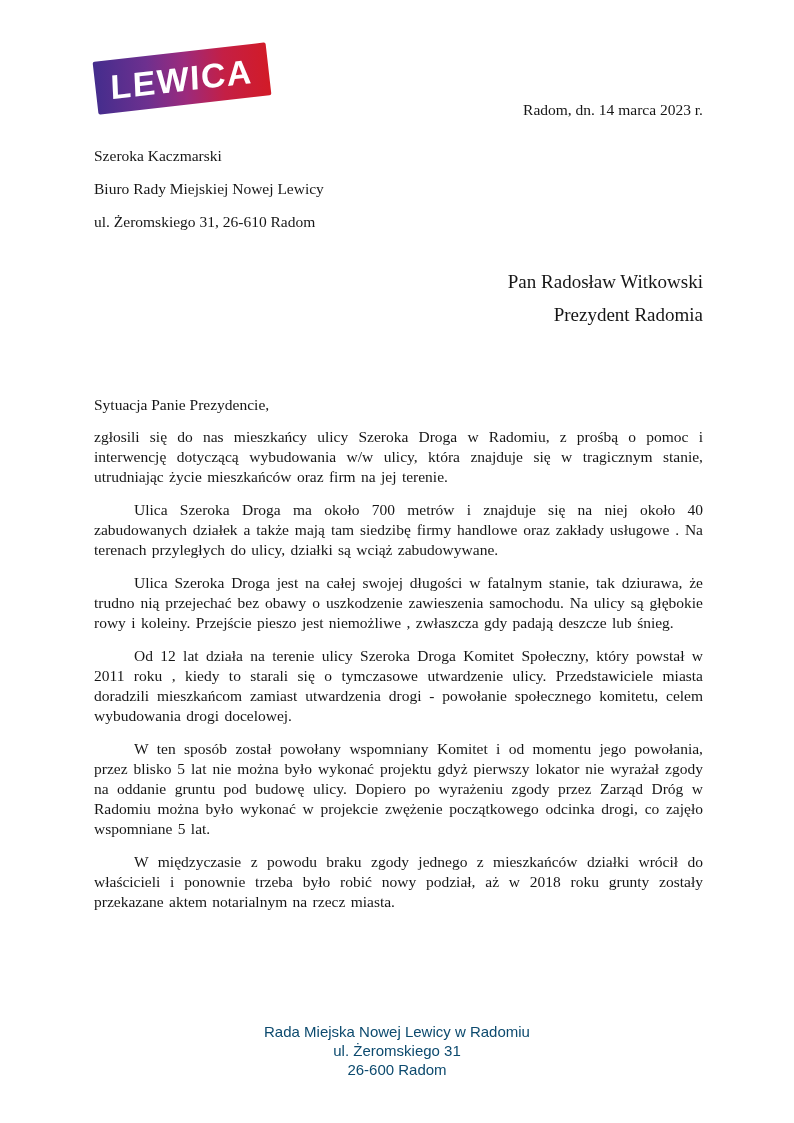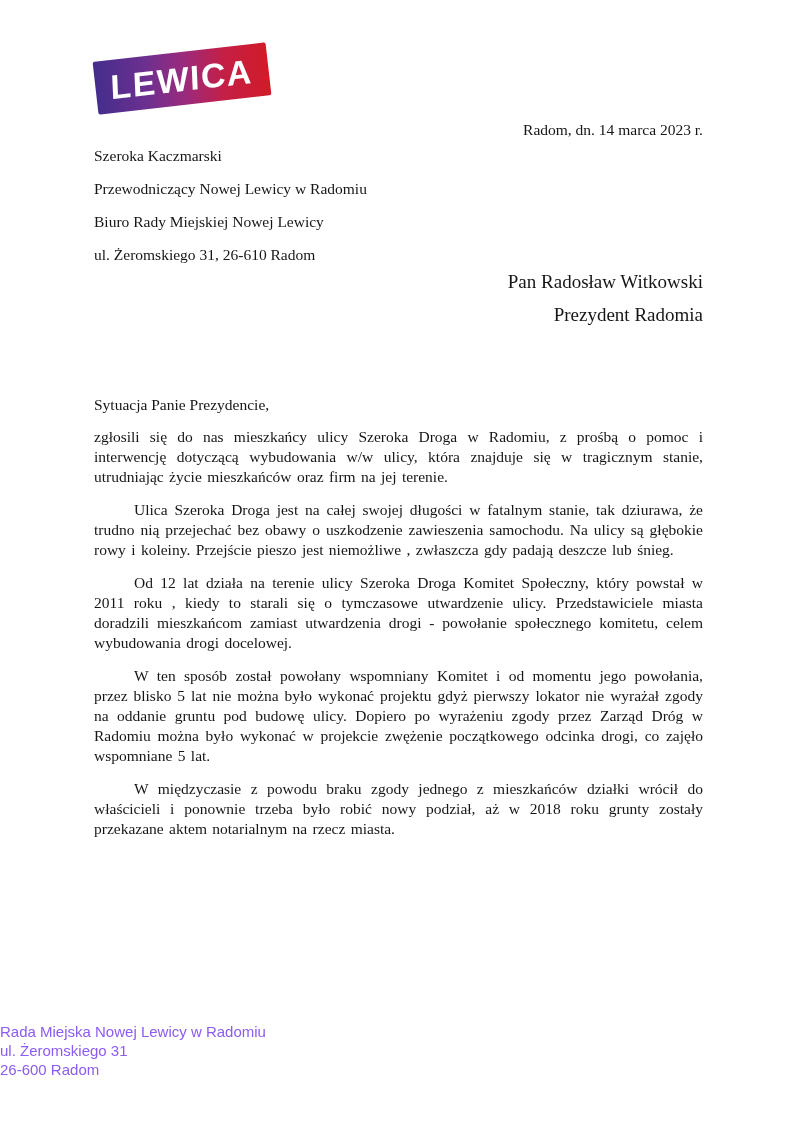"Radom, dn. 14 marca 2023" .date-line { top: 120px -> 100px }
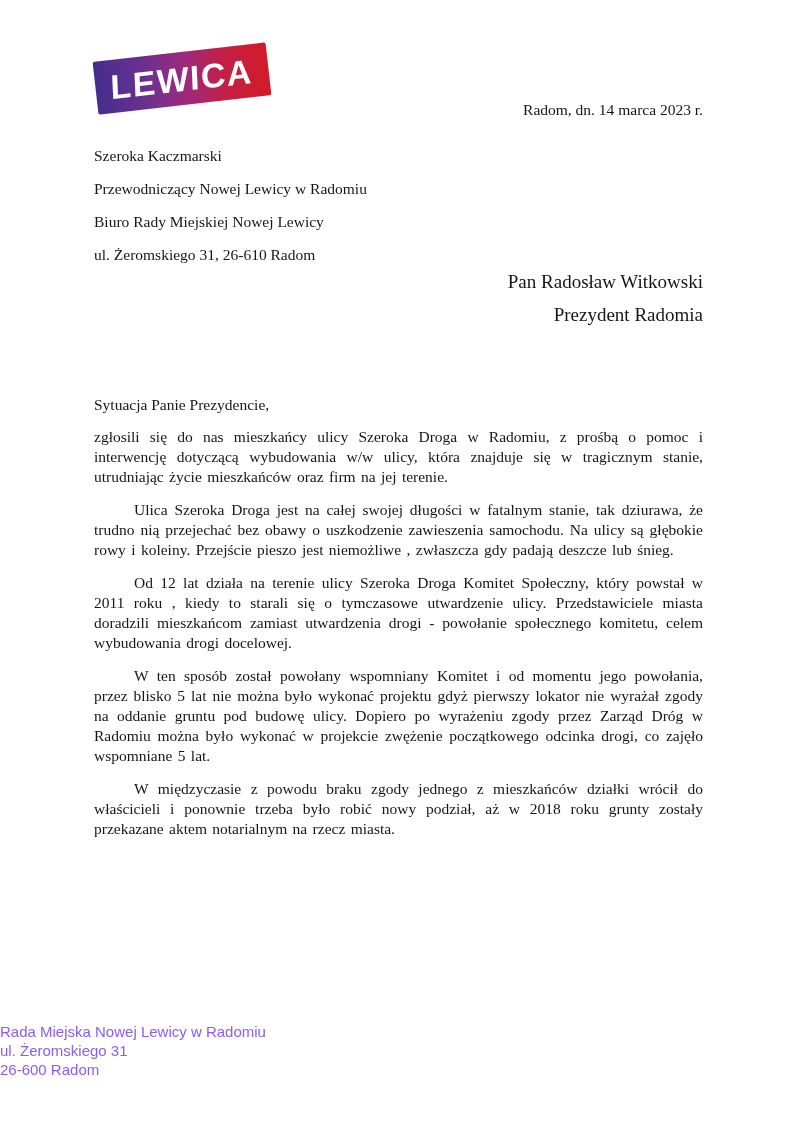"Przewodniczący Nowej Lewicy w Radomiu" p { html: <p>Przewodniczący Nowej Lewicy w Radomiu</p> -> none }
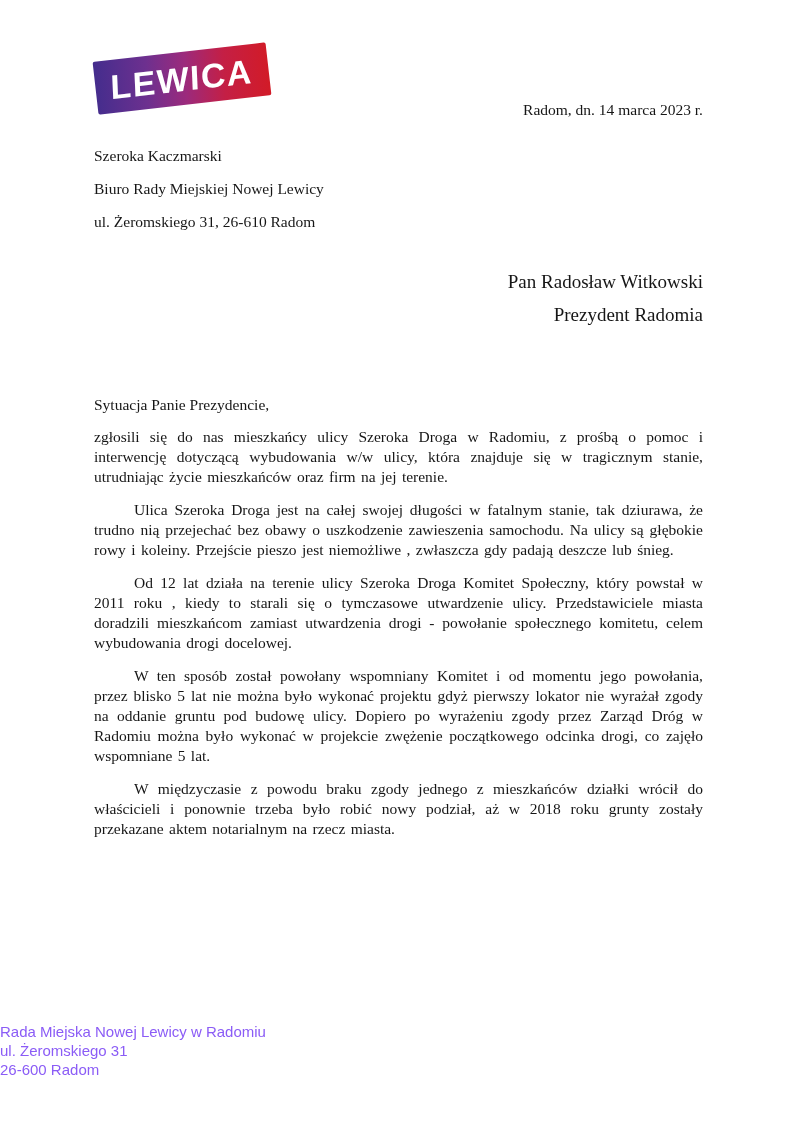"Ulica Szeroka Droga ma około" p.para { html: none -> <p>Ulica Szeroka Droga ma około 700 metrów i znajduje się na niej około 40 zabudowanych działek a także mają tam siedzibę firmy handlowe oraz zakłady usługowe . Na terenach przyległych do ulicy, działki są wciąż zabudowywane.</p> }
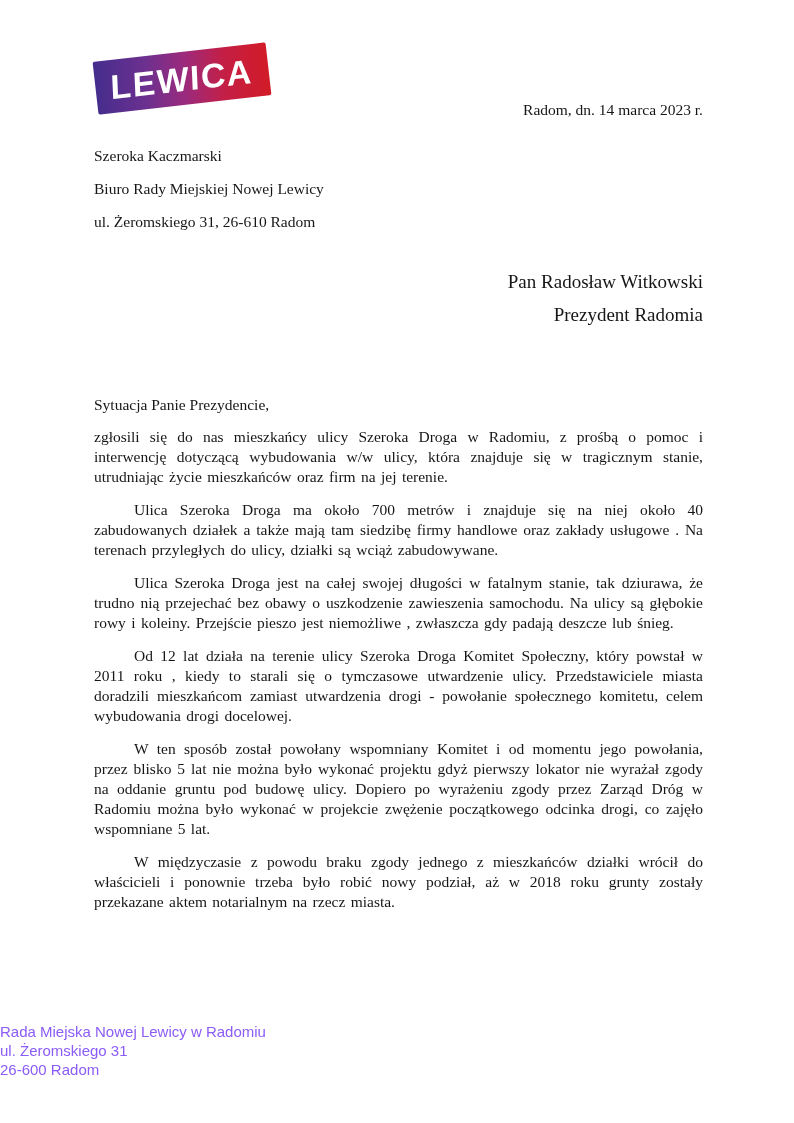"Rada Miejska Nowej Lewicy w" .footer-block { color: #8b5cf6 -> #0c4a6e; text-align: none -> center }
